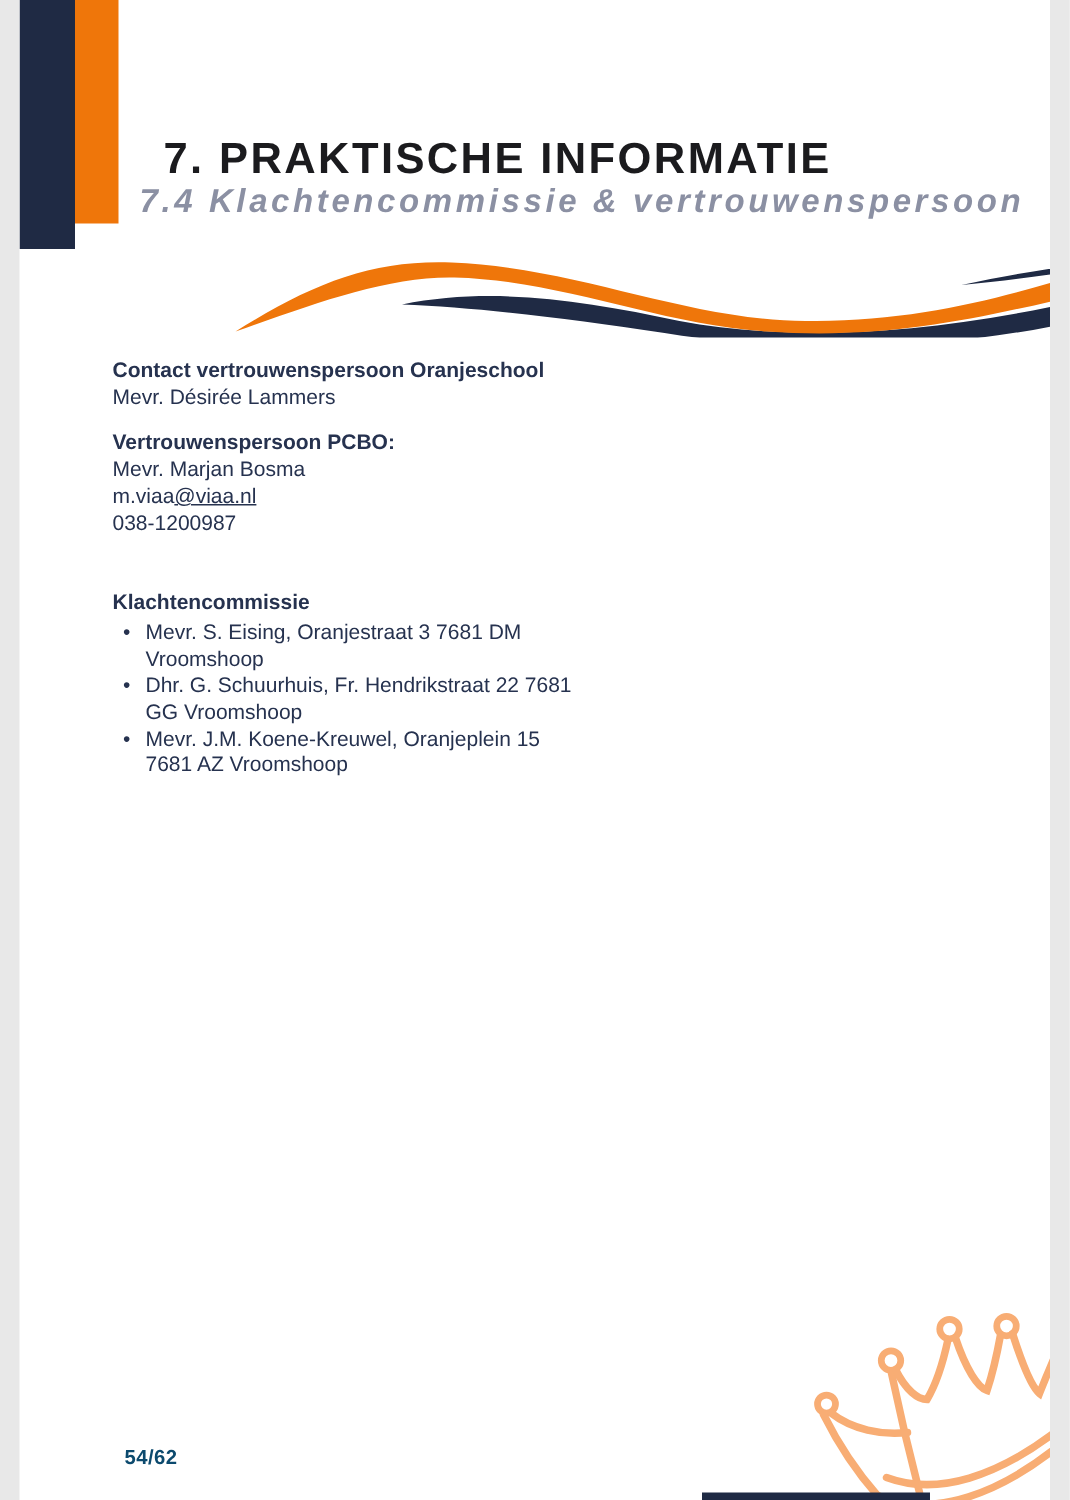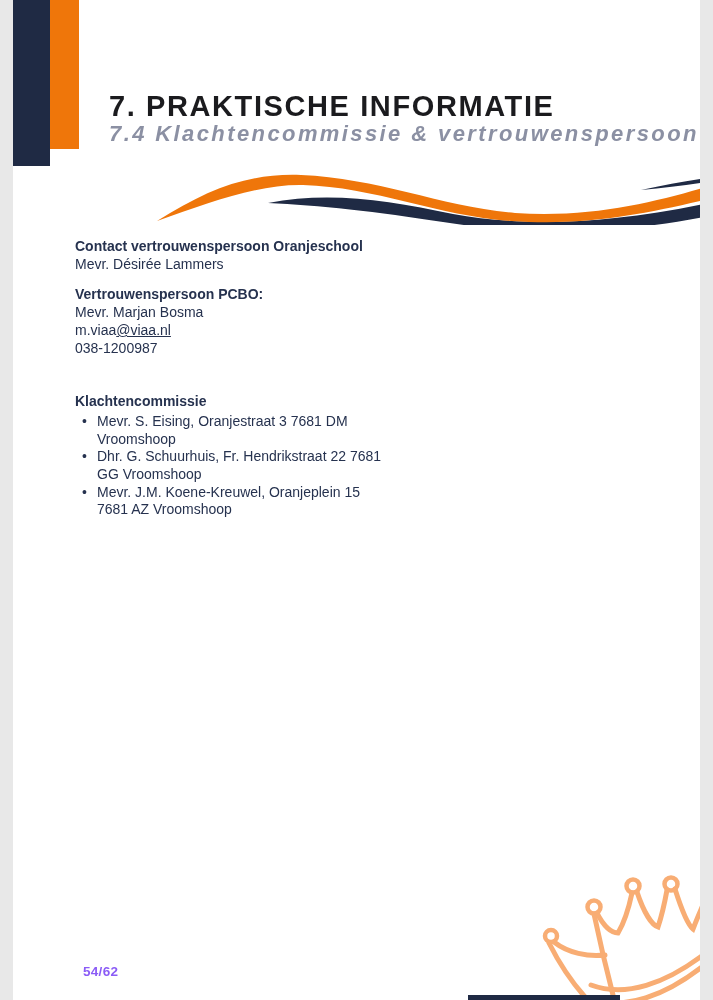"7.4 Klachtencommissie &" .subtitle { left: 96px -> 80px }
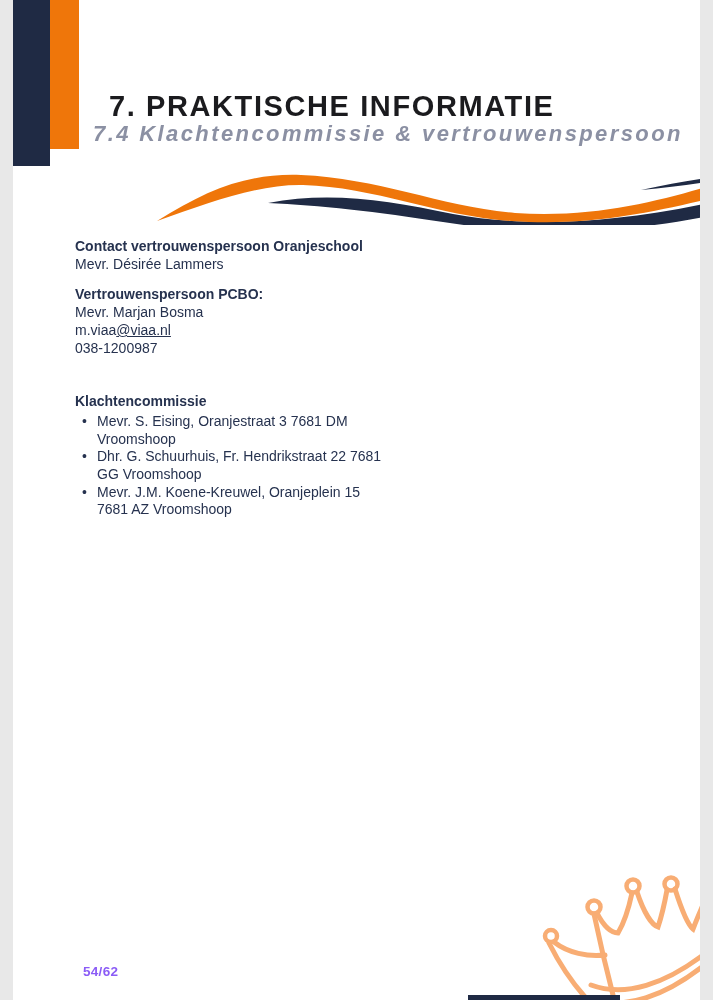"54/62" .pagenum { color: #8b5cf6 -> #0c4a6e }
